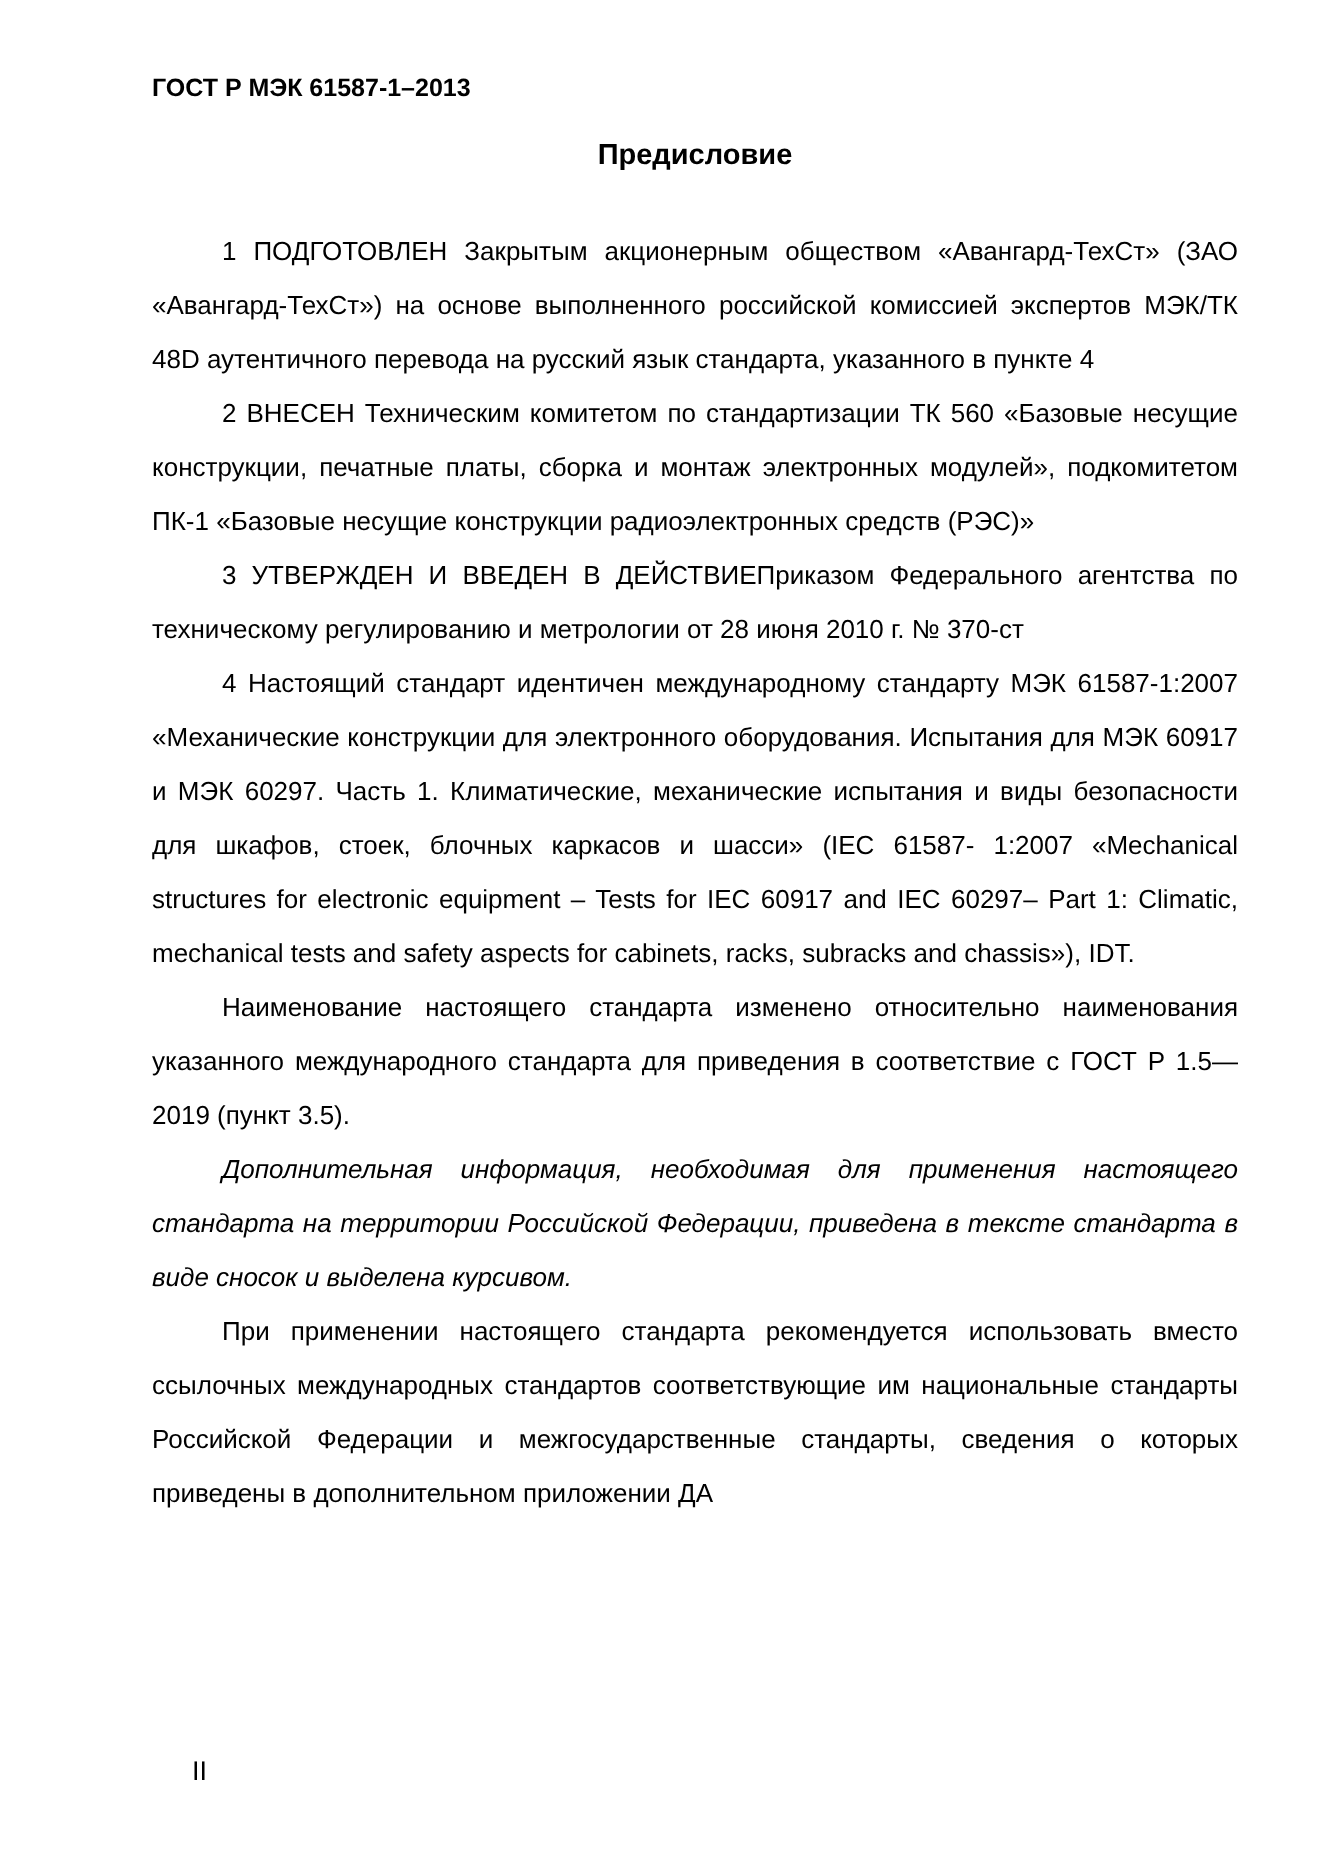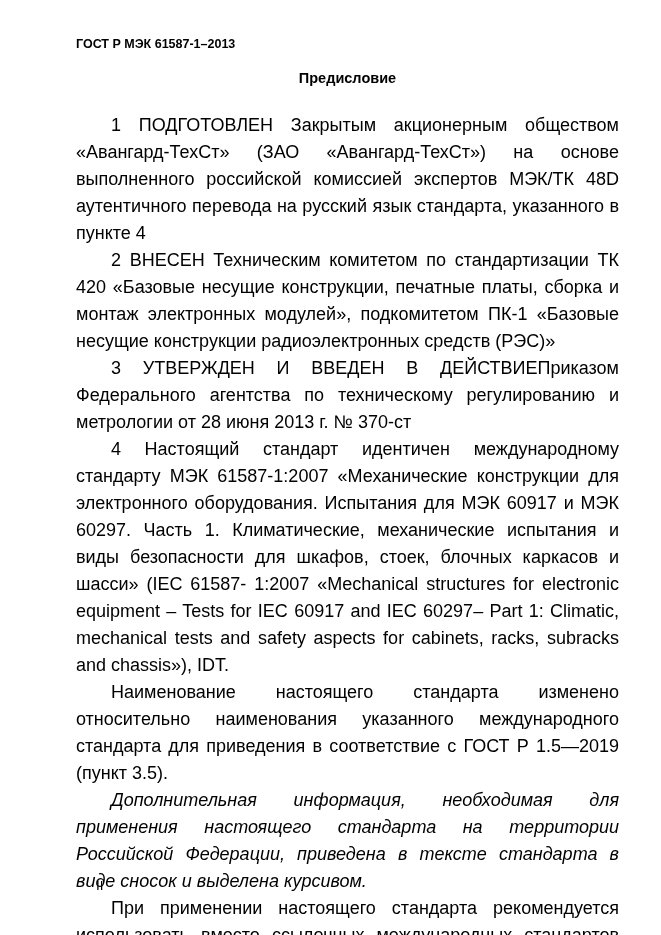"1 ПОДГОТОВЛЕН Закрытым акционерным" .para { font-size: 18px -> 13px }
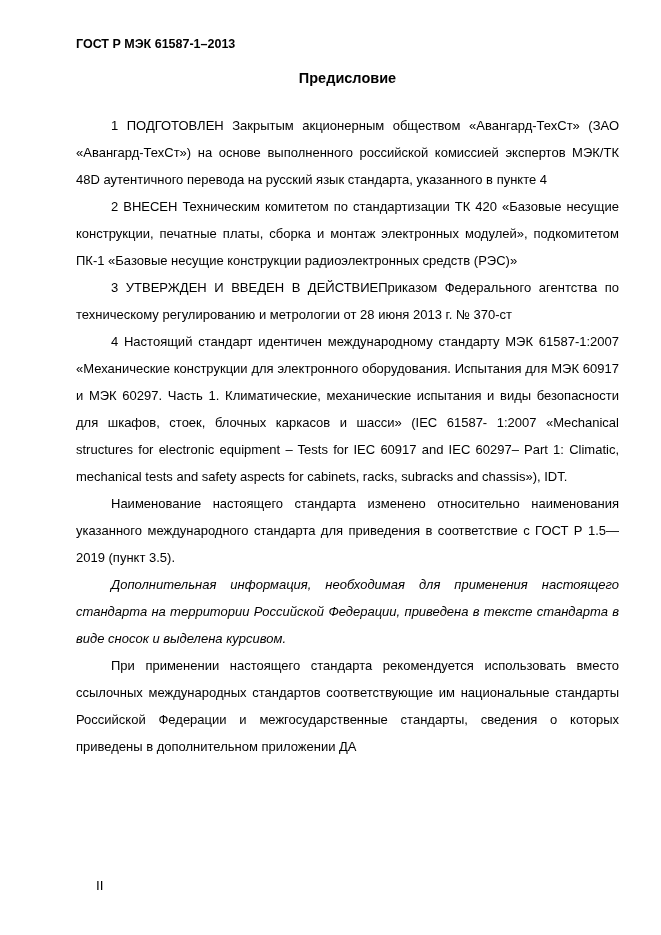"2 ВНЕСЕН Техническим комитетом по" p.para { text: 420 -> 560 }
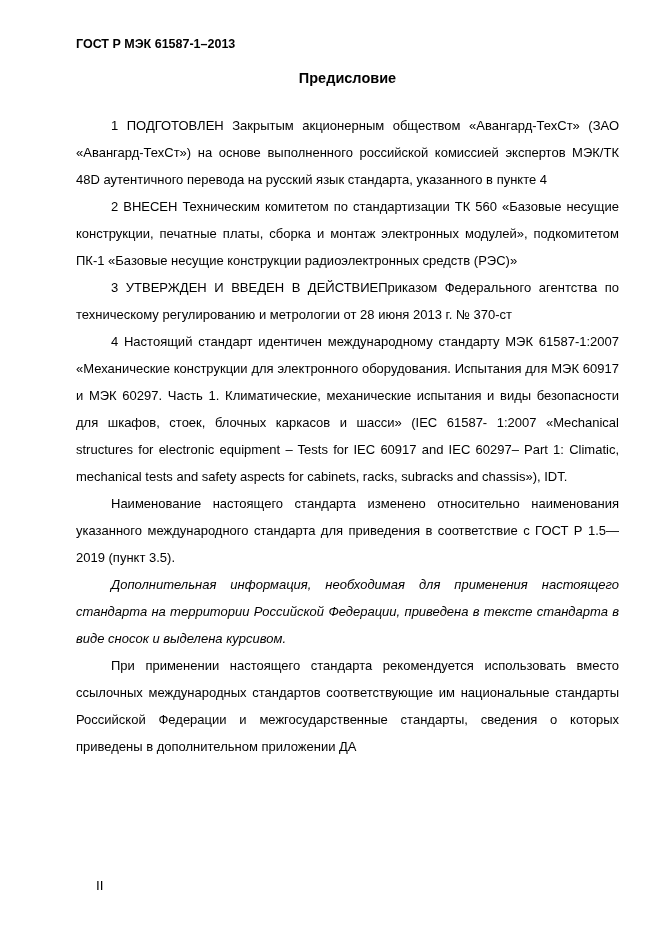"3 УТВЕРЖДЕН И ВВЕДЕН В" p.para { text: 2013 -> 2010 }
